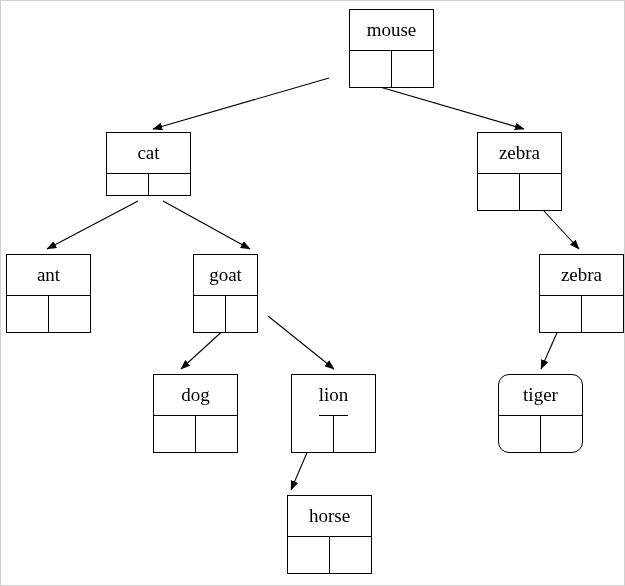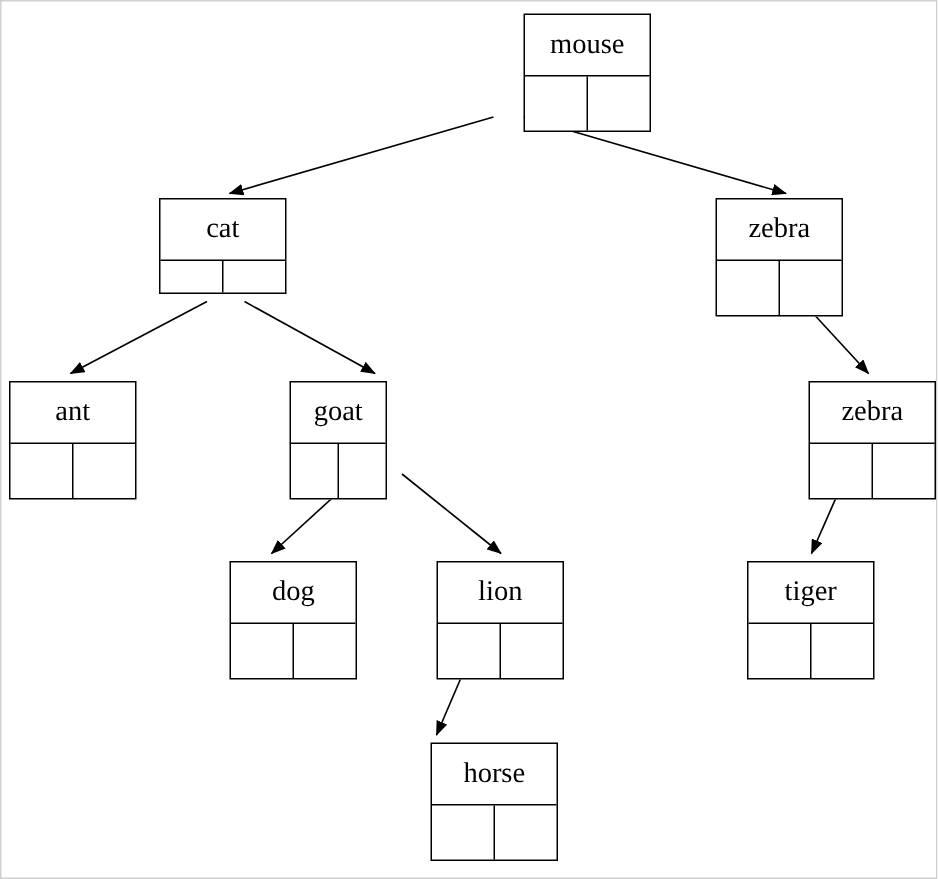"lion" div.node { align-items: none -> center }
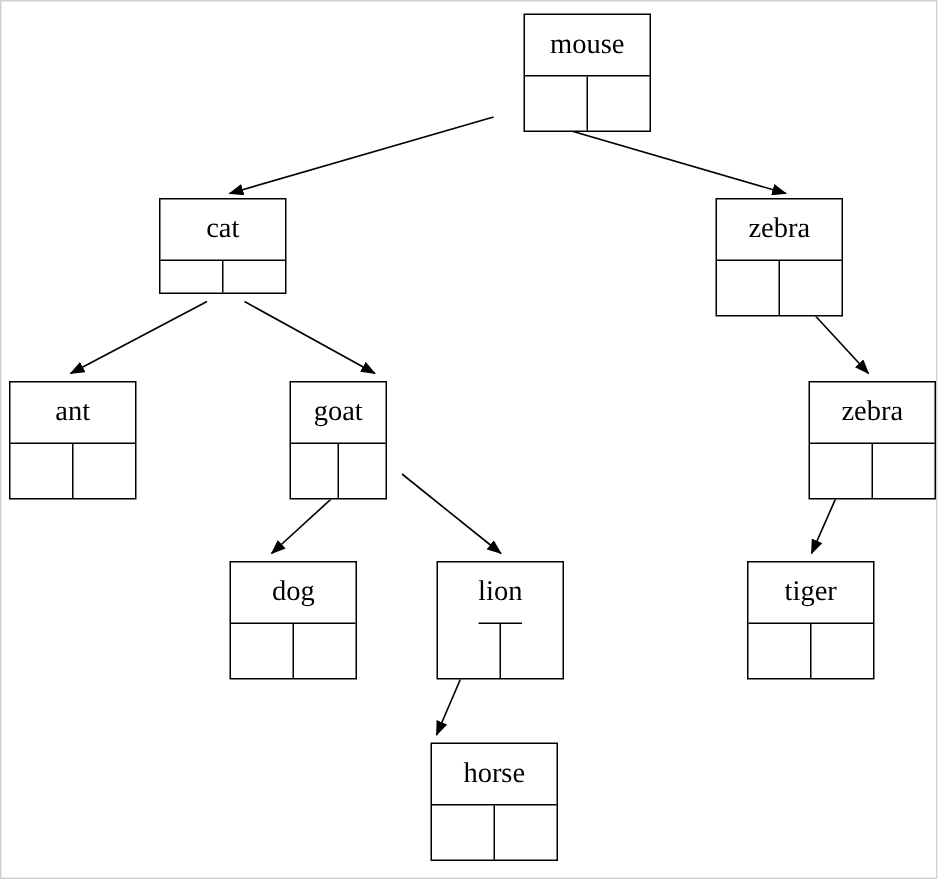"tiger" div.node { border-radius: none -> 11px }
